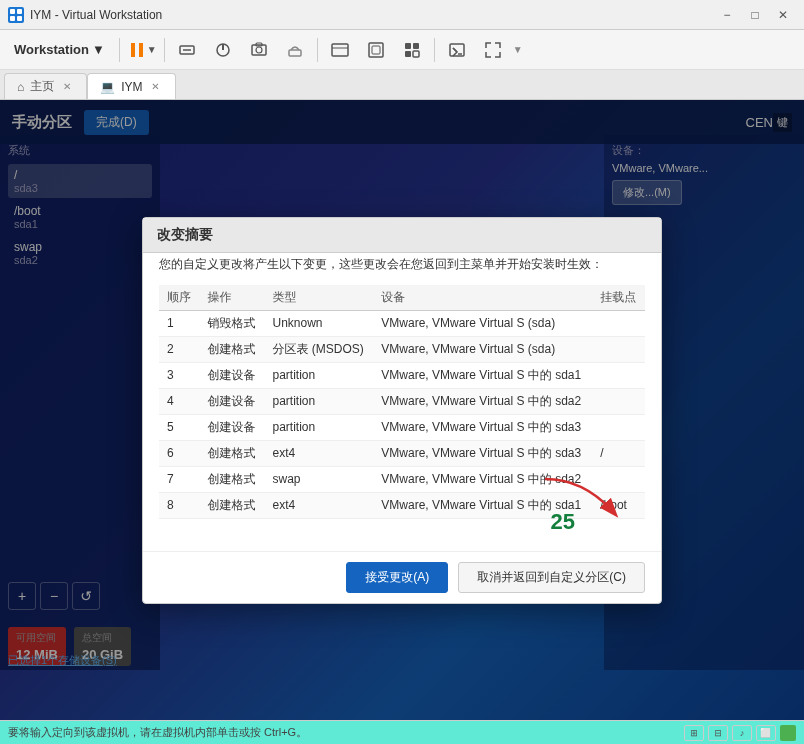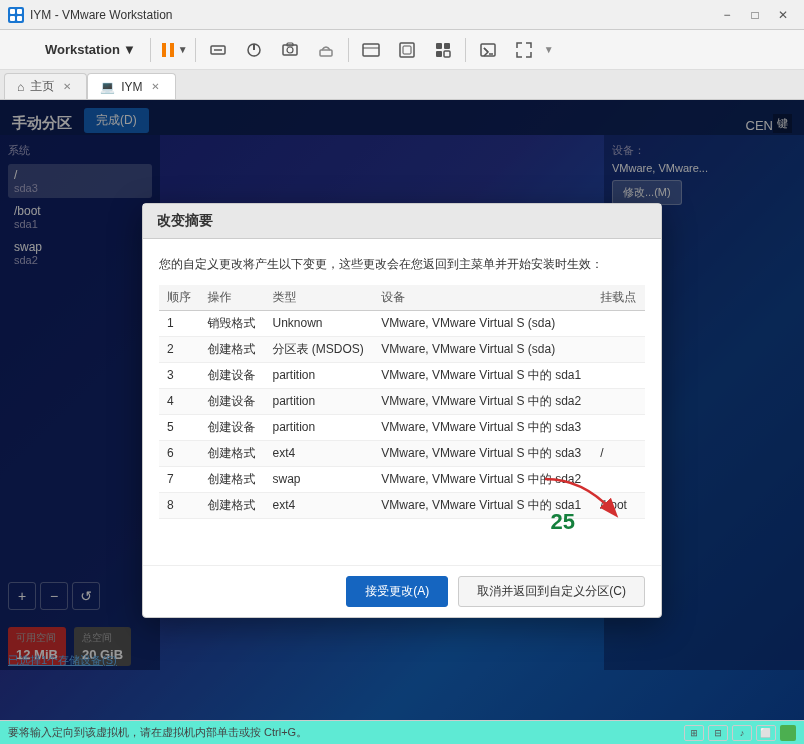"IYM - VMware Workstation" span.title-bar-text { text: VMware -> Virtual }
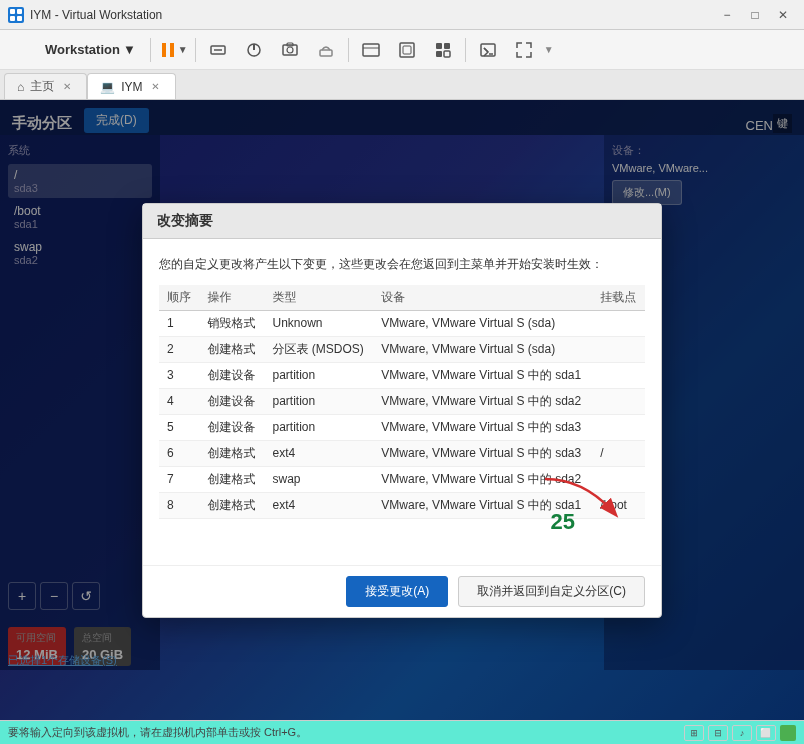"Workstation" .toolbar-btn { margin-left: 31px -> none }
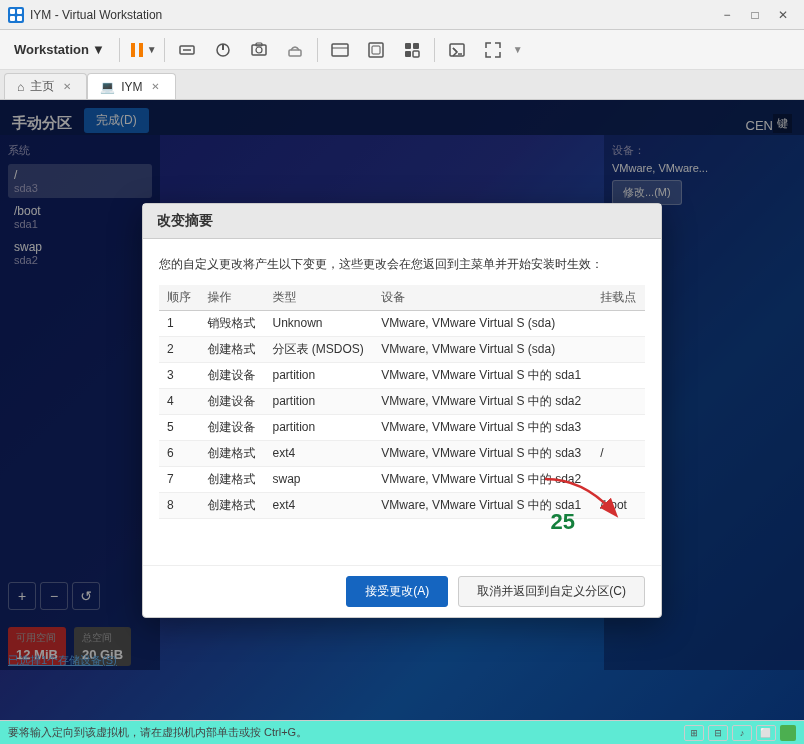"手动分区" .manual-partition-header { align-items: flex-end -> center; height: 35px -> 44px; padding: 2px 12px -> 10px 12px }
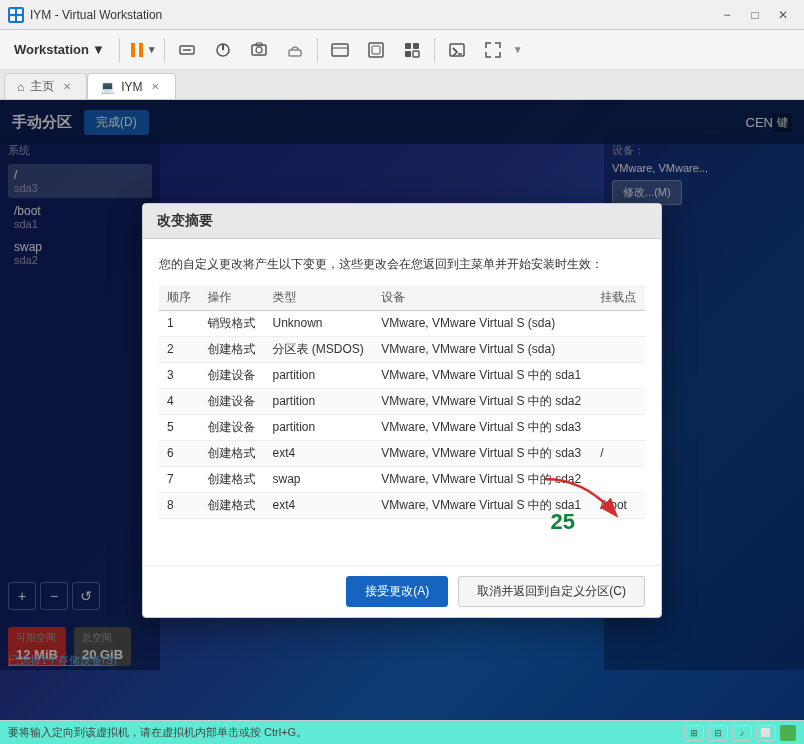"您的自定义更改将产生以下变更，这些更改会在您返回到主菜单并开始安装时生效：" .modal-body { padding: 16px 16px -> 2px 16px }
